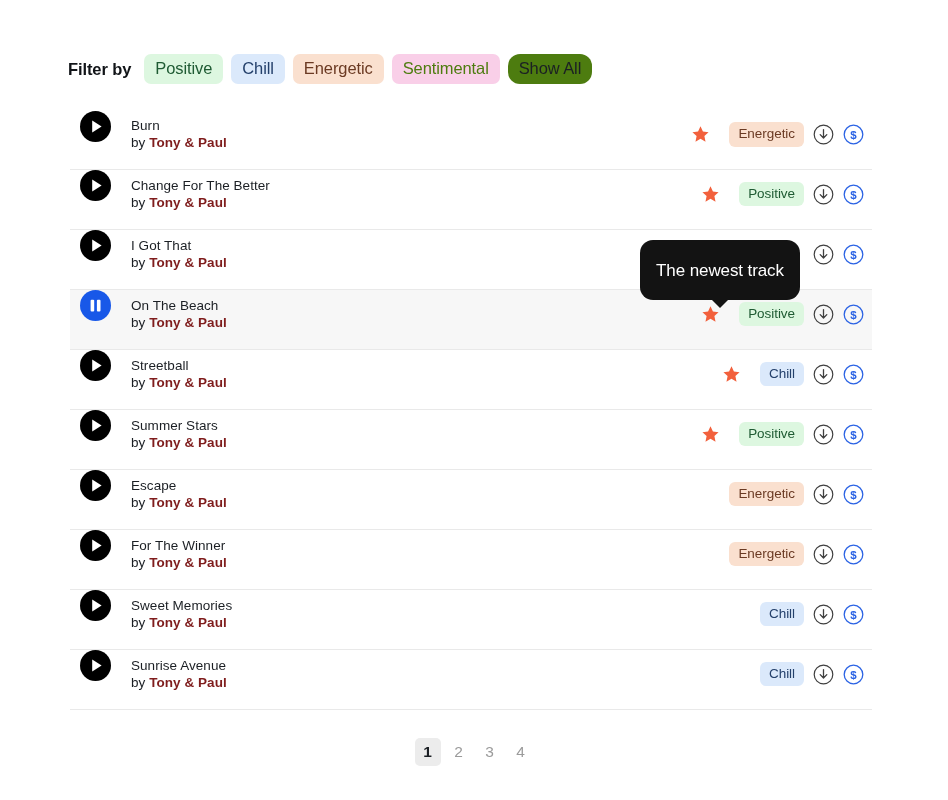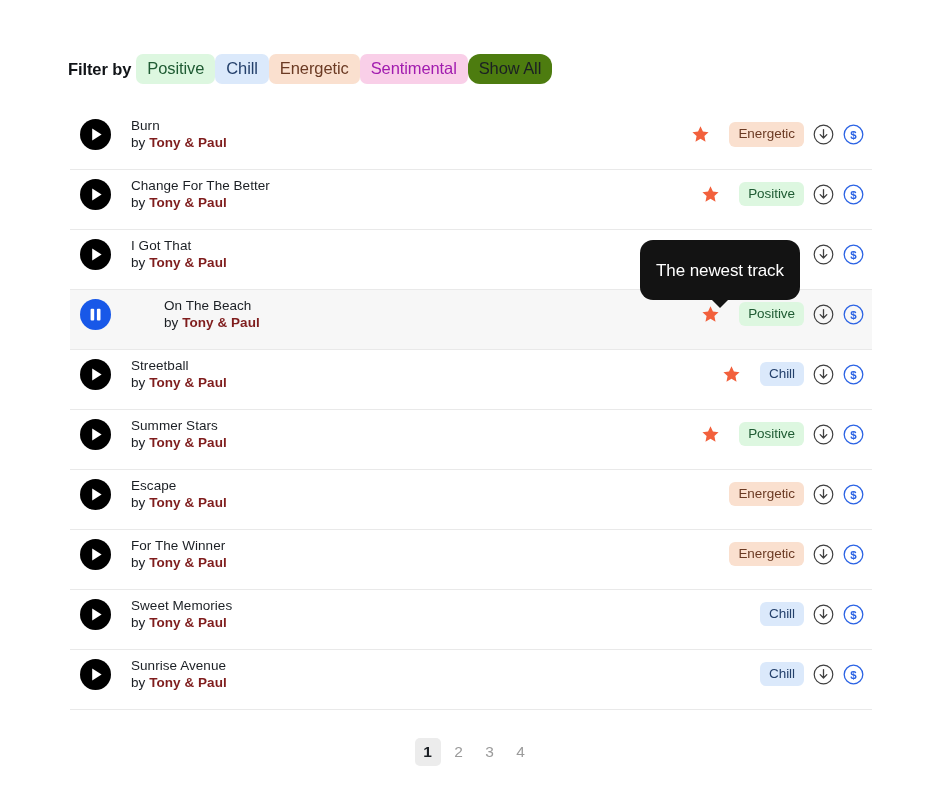"Filter by" .filter-bar { gap: 0 -> 8px }
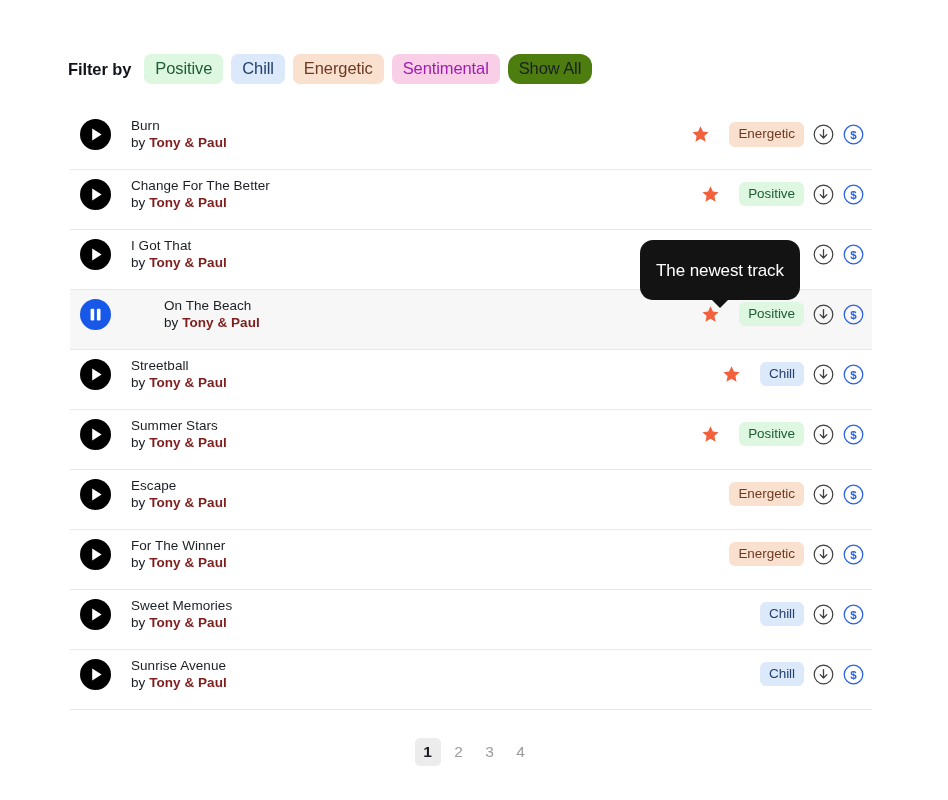"Sentimental" .chip-sentimental { color: #a21caf -> #4d7c0f }
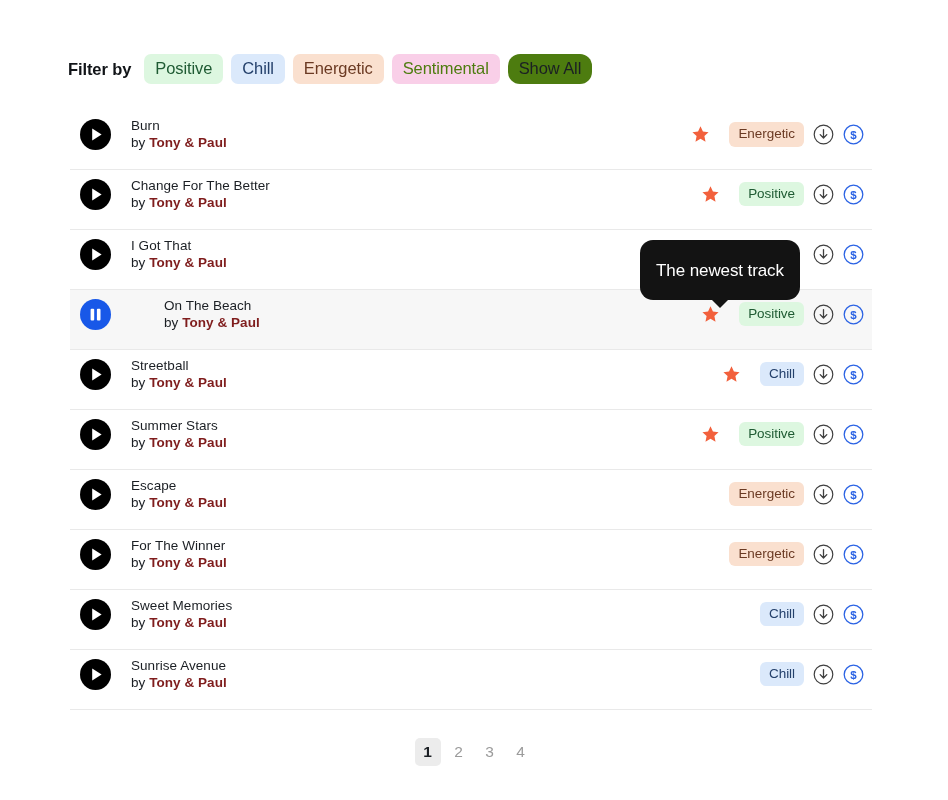"Burn" .track-row { align-items: center -> none }
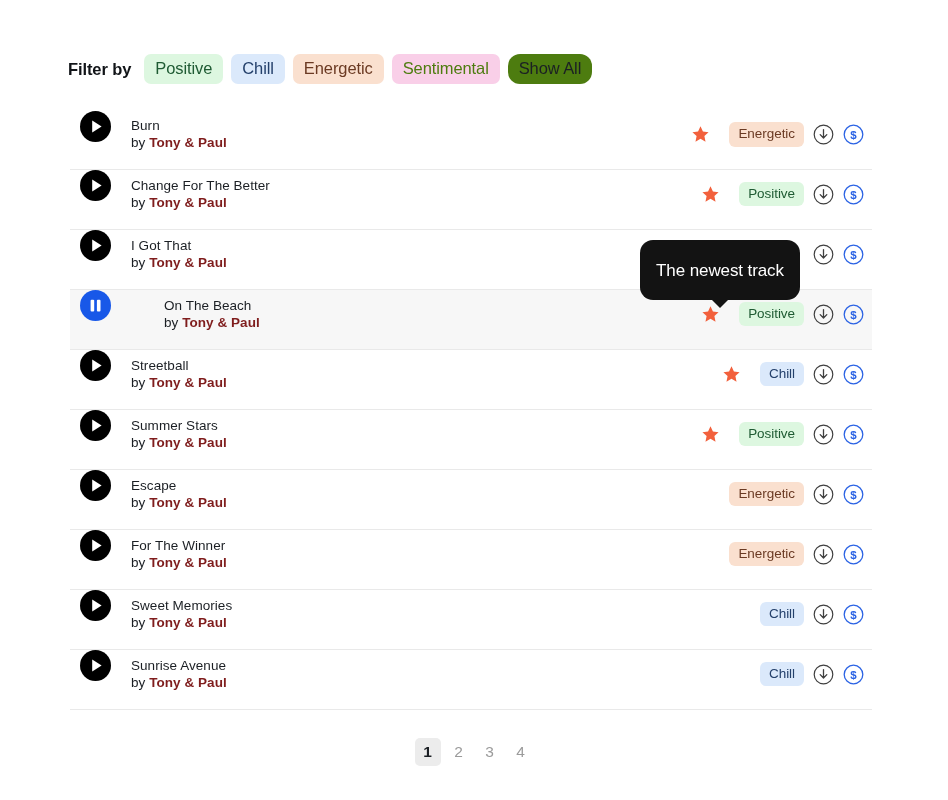"On The Beach" .track-row.playing { gap: 33px -> none }
